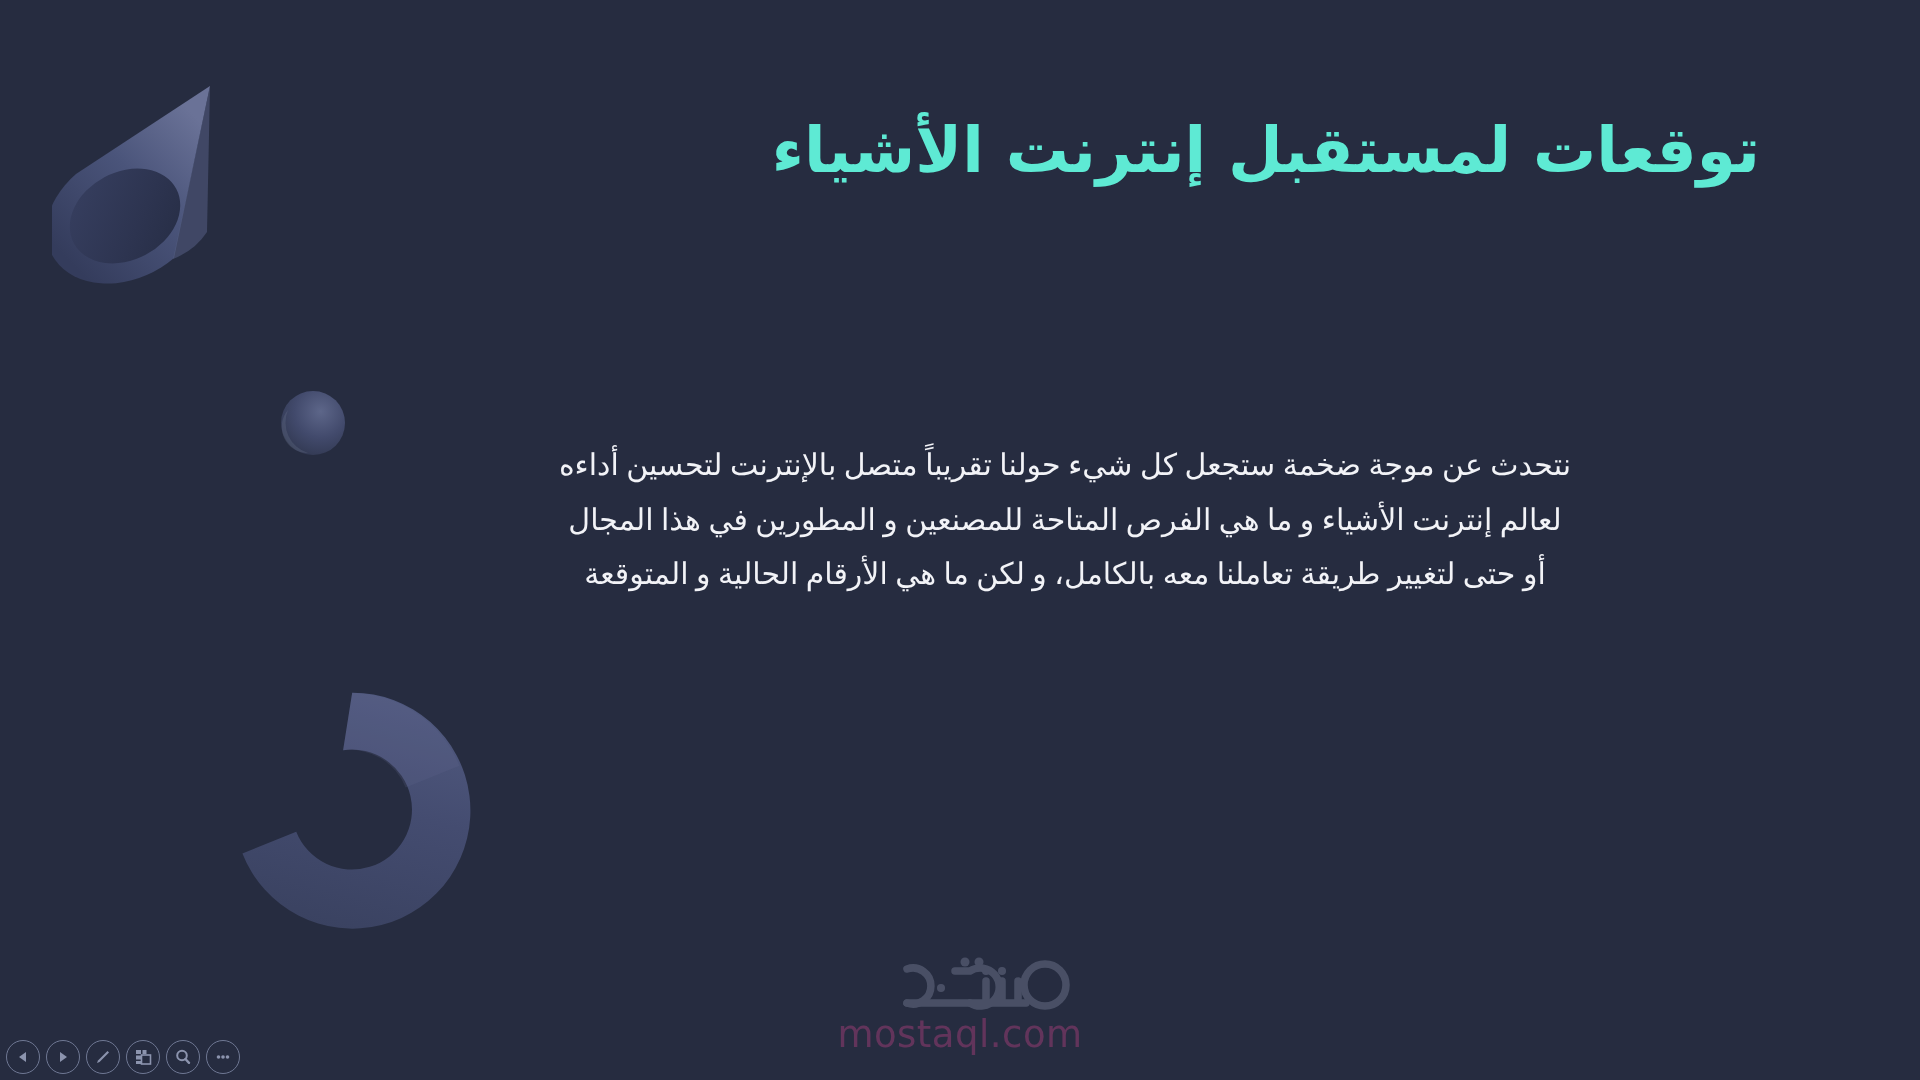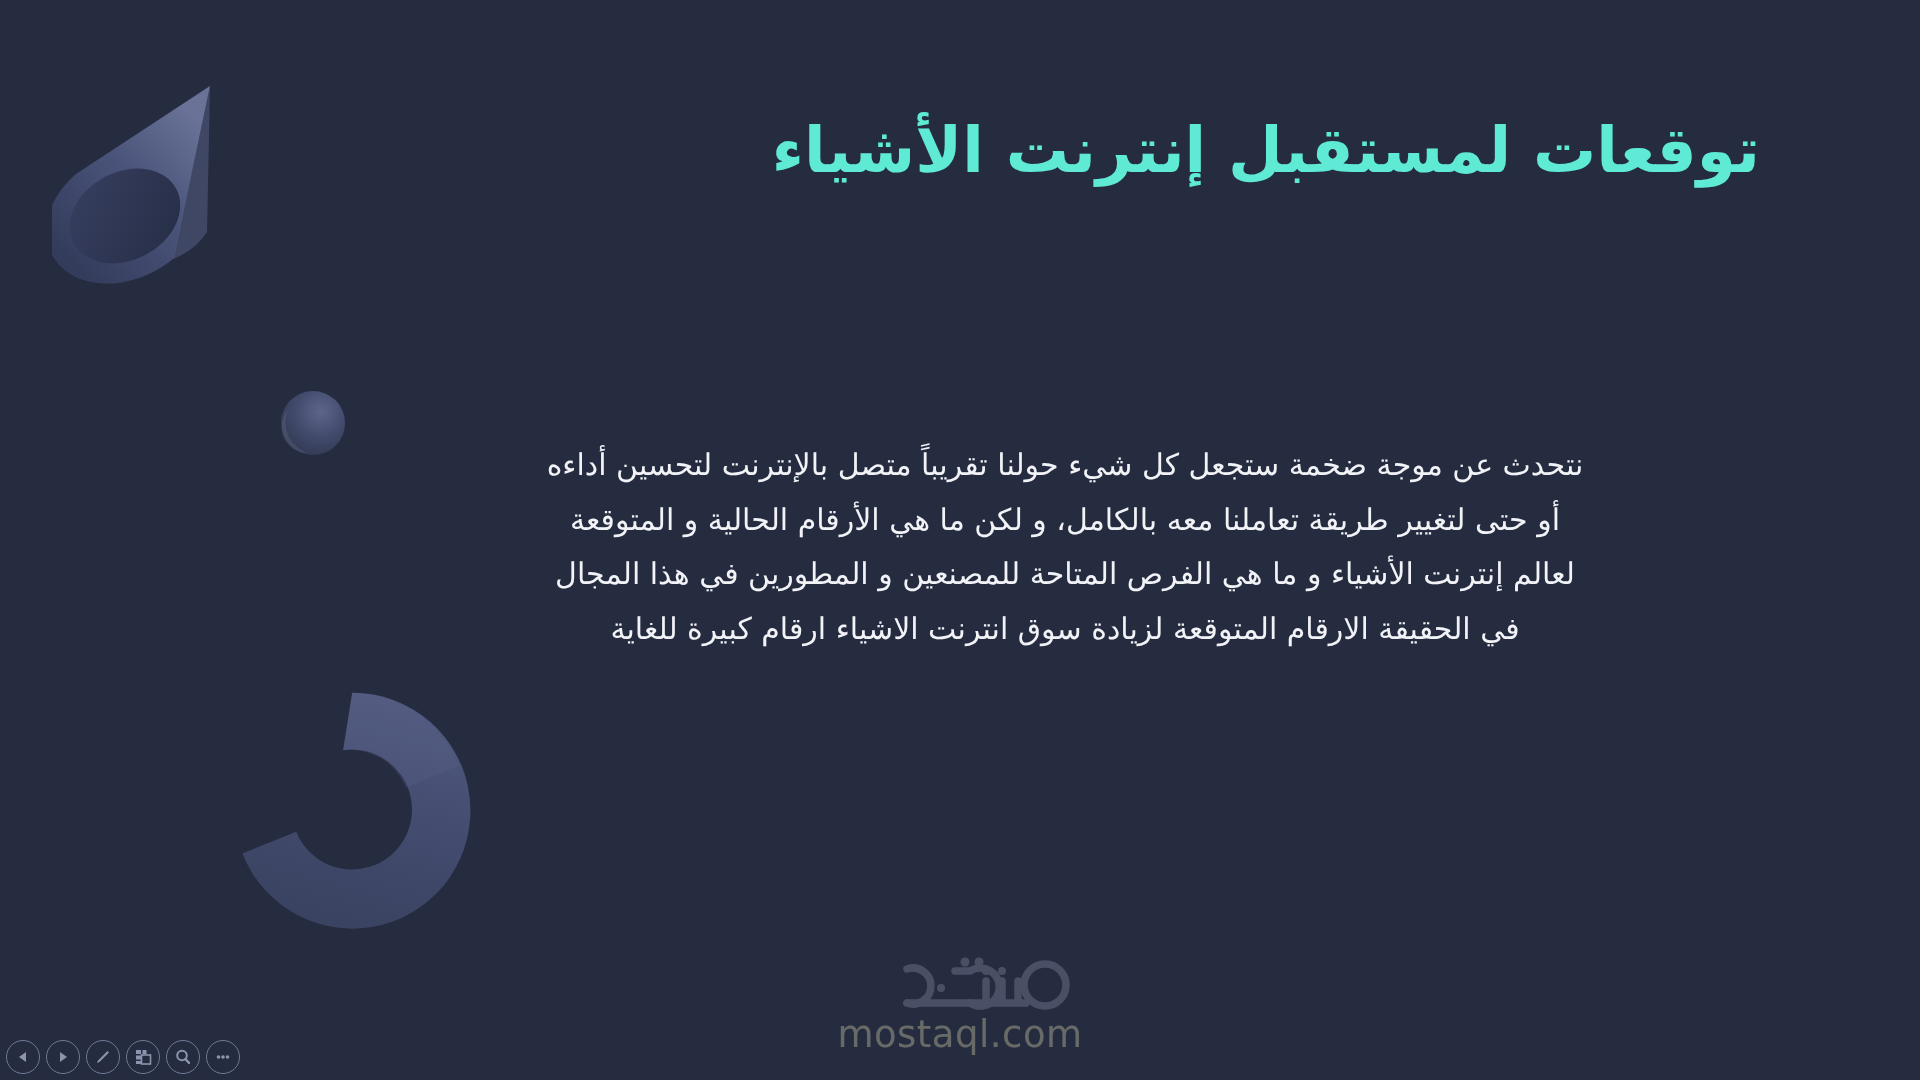"نتحدث عن موجة ضخمة ستجعل" .body-text .ln { font-family: none -> Liberation Serif, serif }
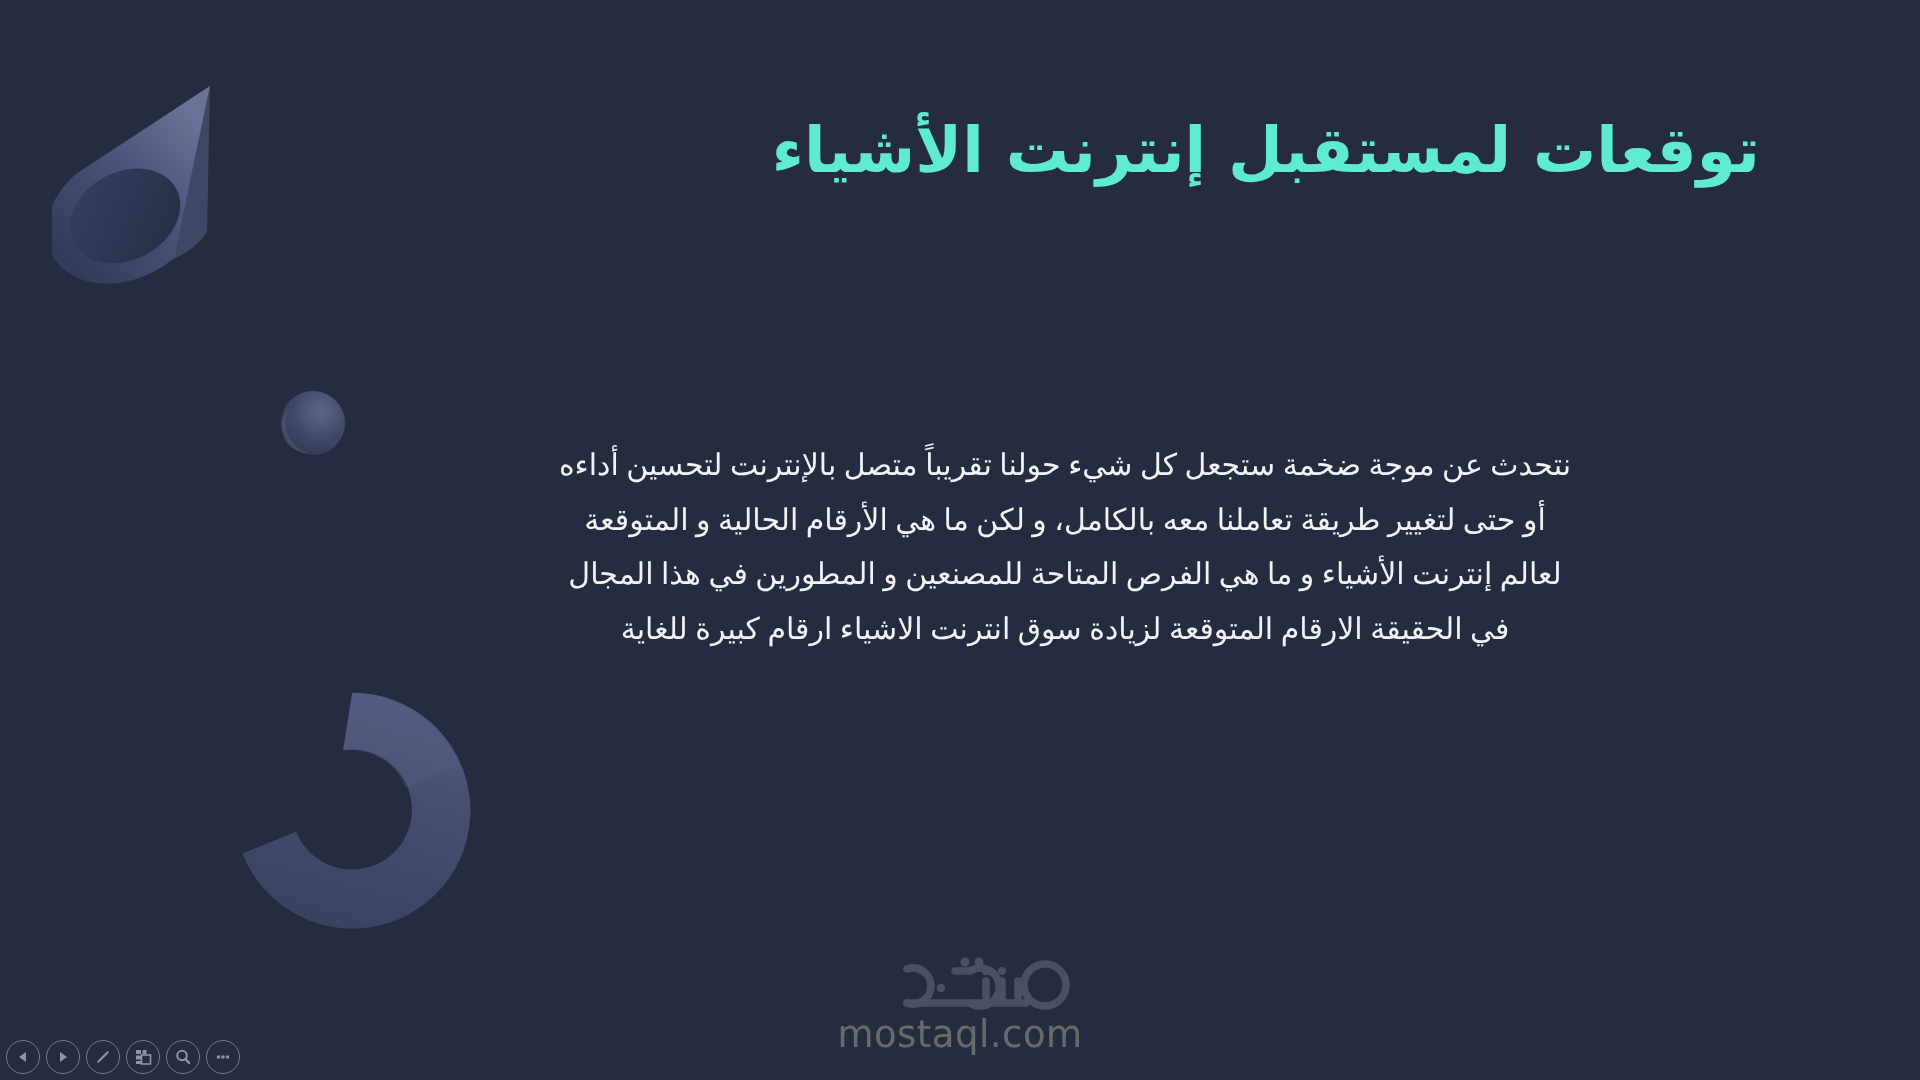"أو حتى لتغيير طريقة تعاملنا" span.ln { order: before "لعالم إنترنت الأشياء و ما" -> after "لعالم إنترنت الأشياء و ما" }
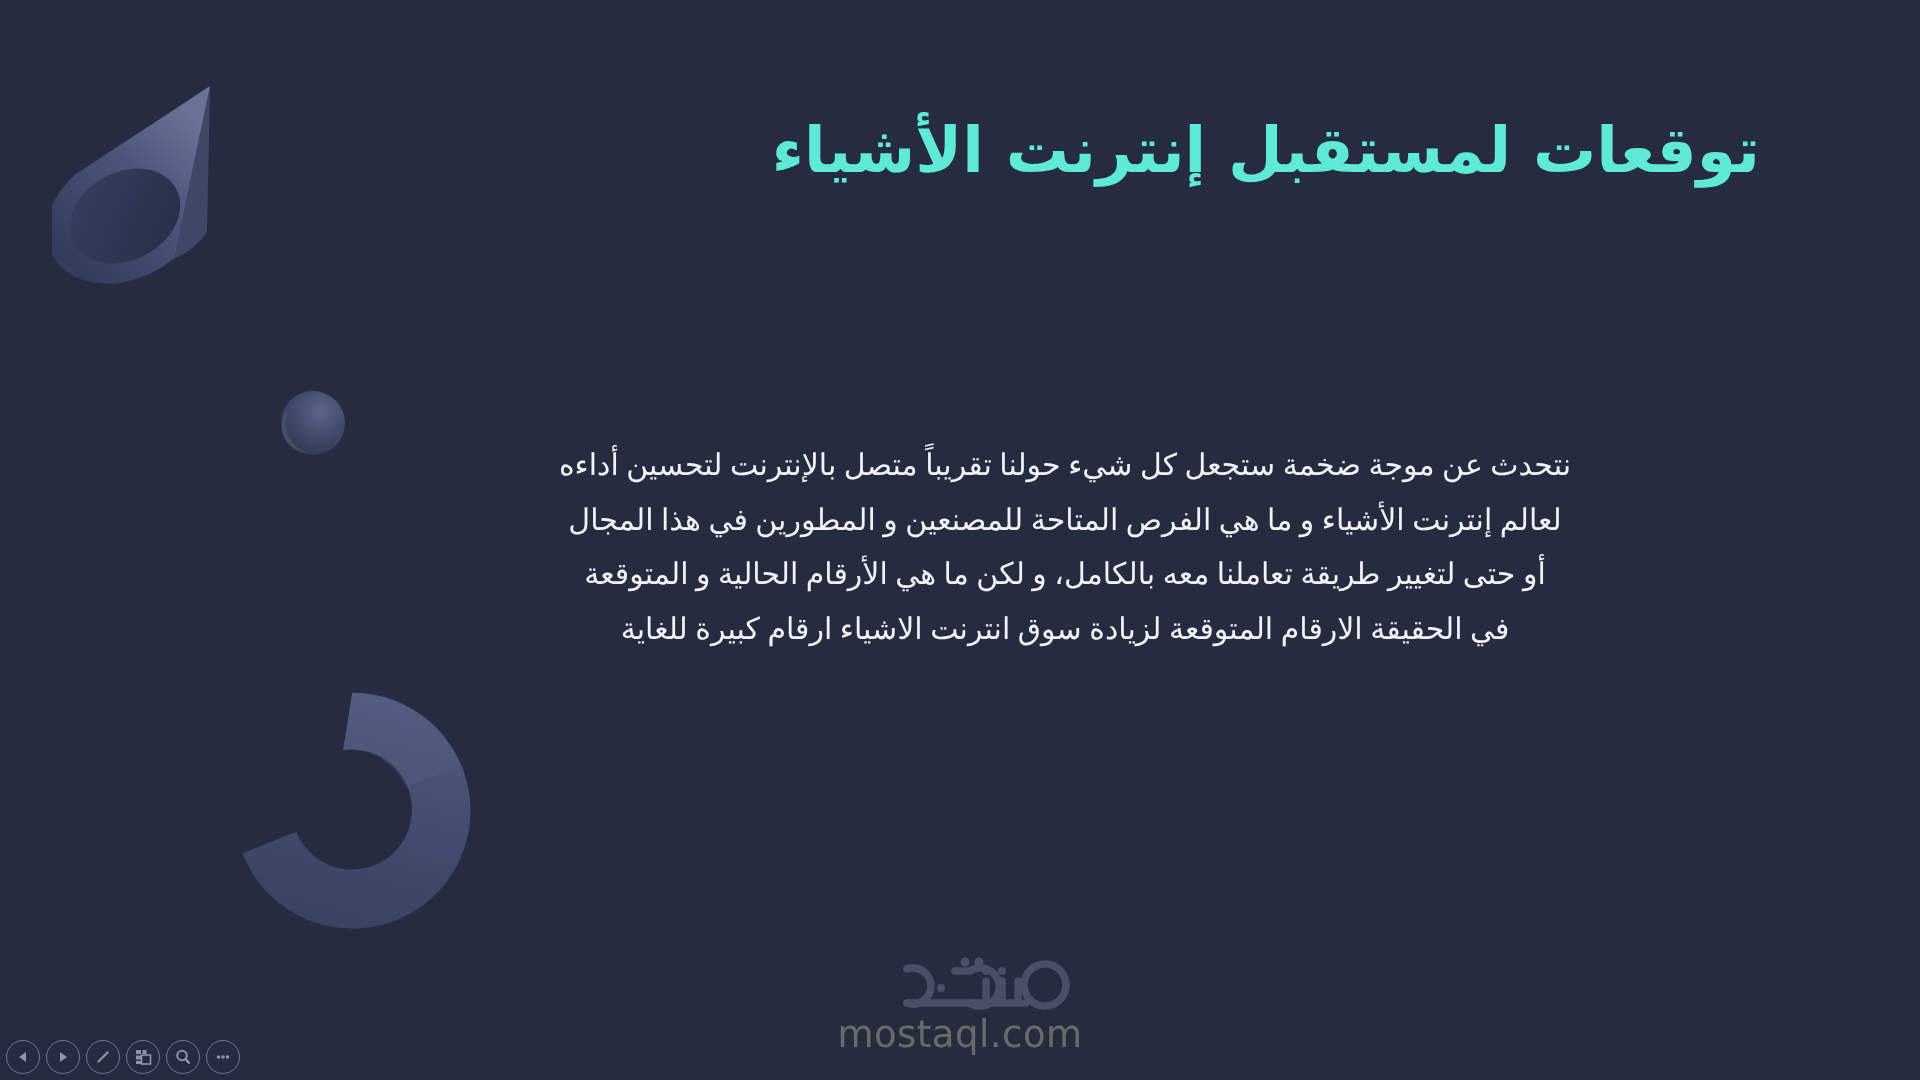"في الحقيقة الارقام المتوقعة لزيادة" span.ln { html: <span>في الحقيقة الارقام المتوقعة لزيادة سوق انترنت الاشياء ارقام كبيرة للغاية</span> -> none }
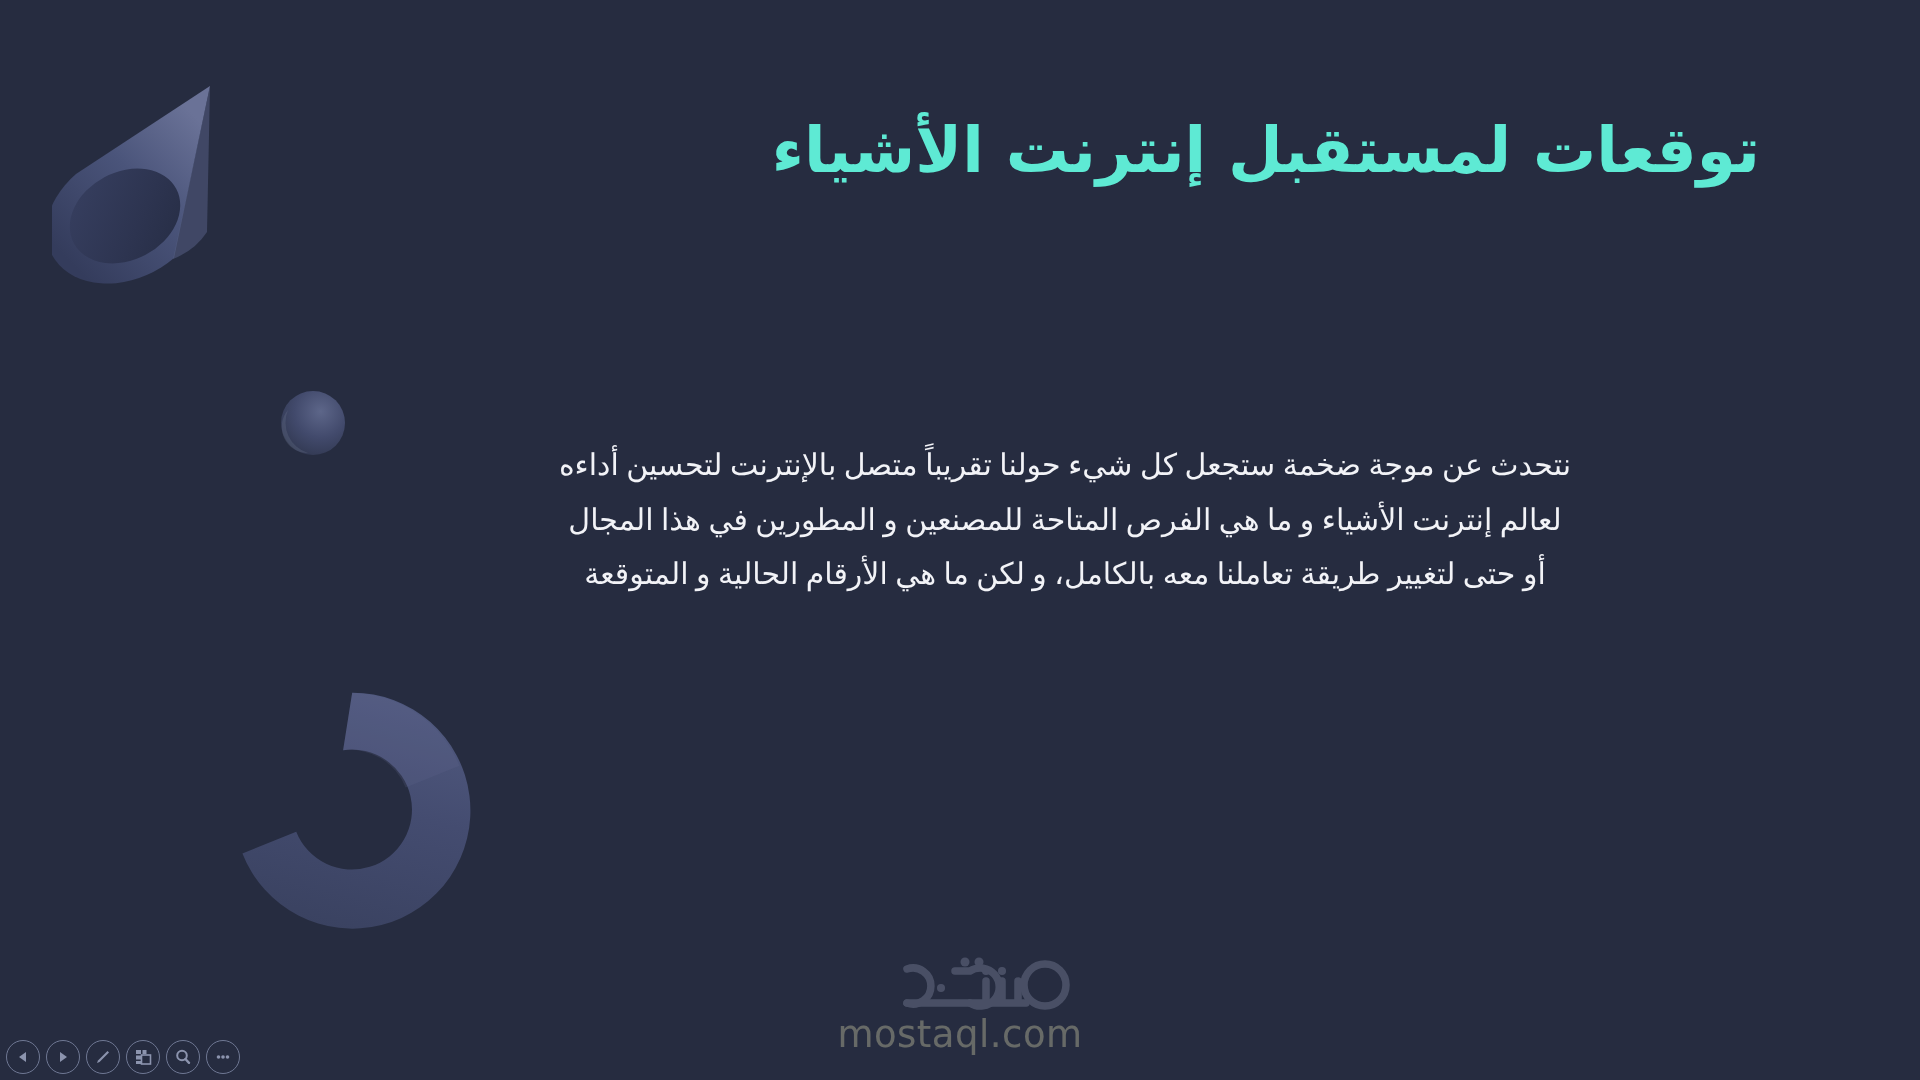"mostaql.com" .wm-domain { color: #fef9c3 -> #ec4899 }
